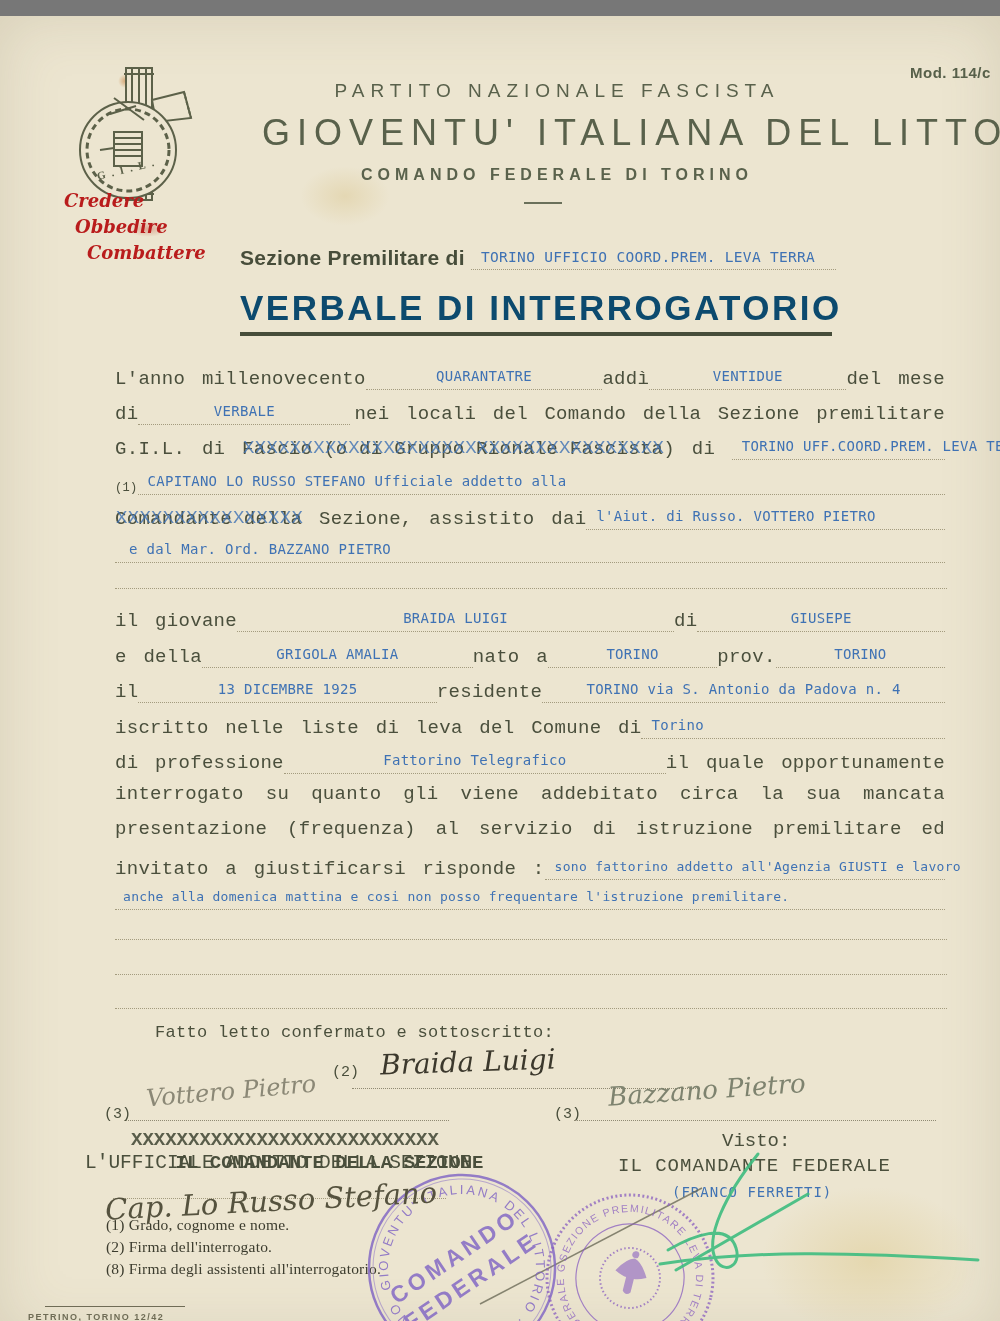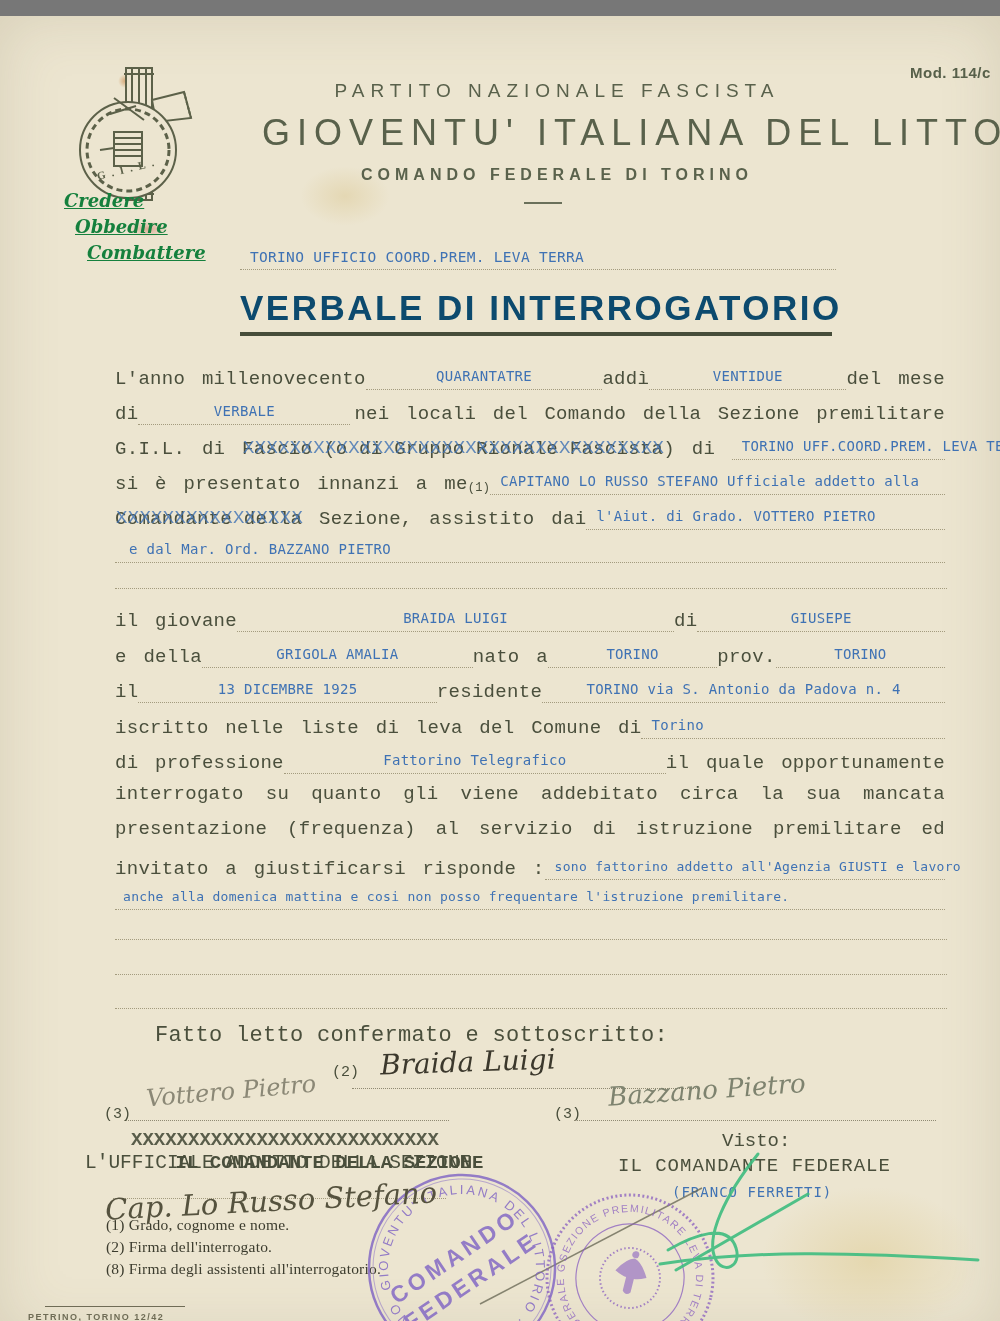"Credere" .motto { color: #15803d -> #b91c1c; text-decoration: underline -> none }
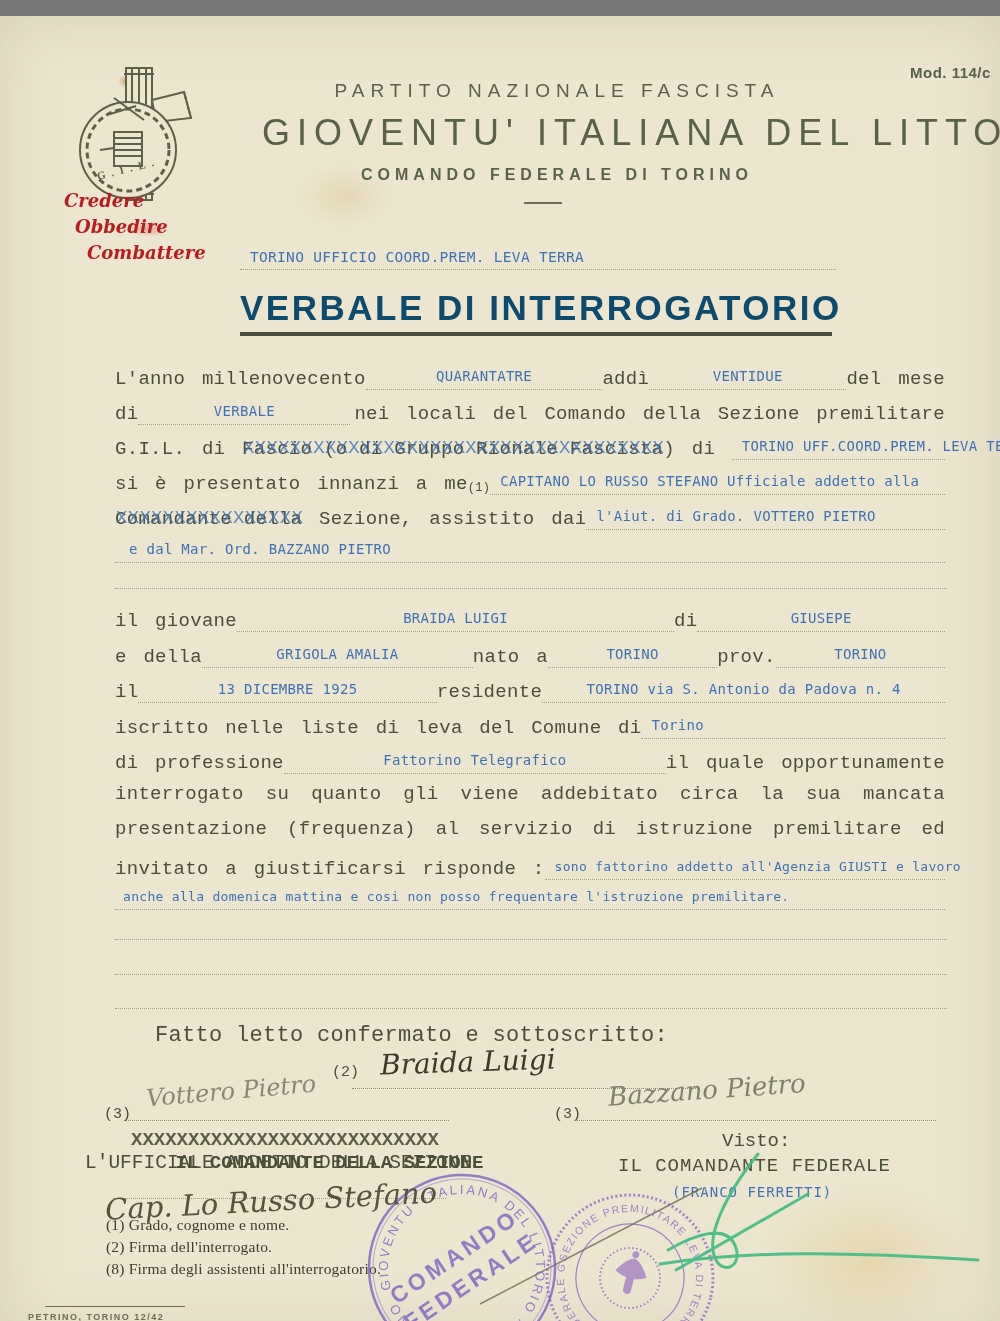"Sezione Premilitare di" span.sezlabel { html: none -> <span>Sezione Premilitare di </span> }
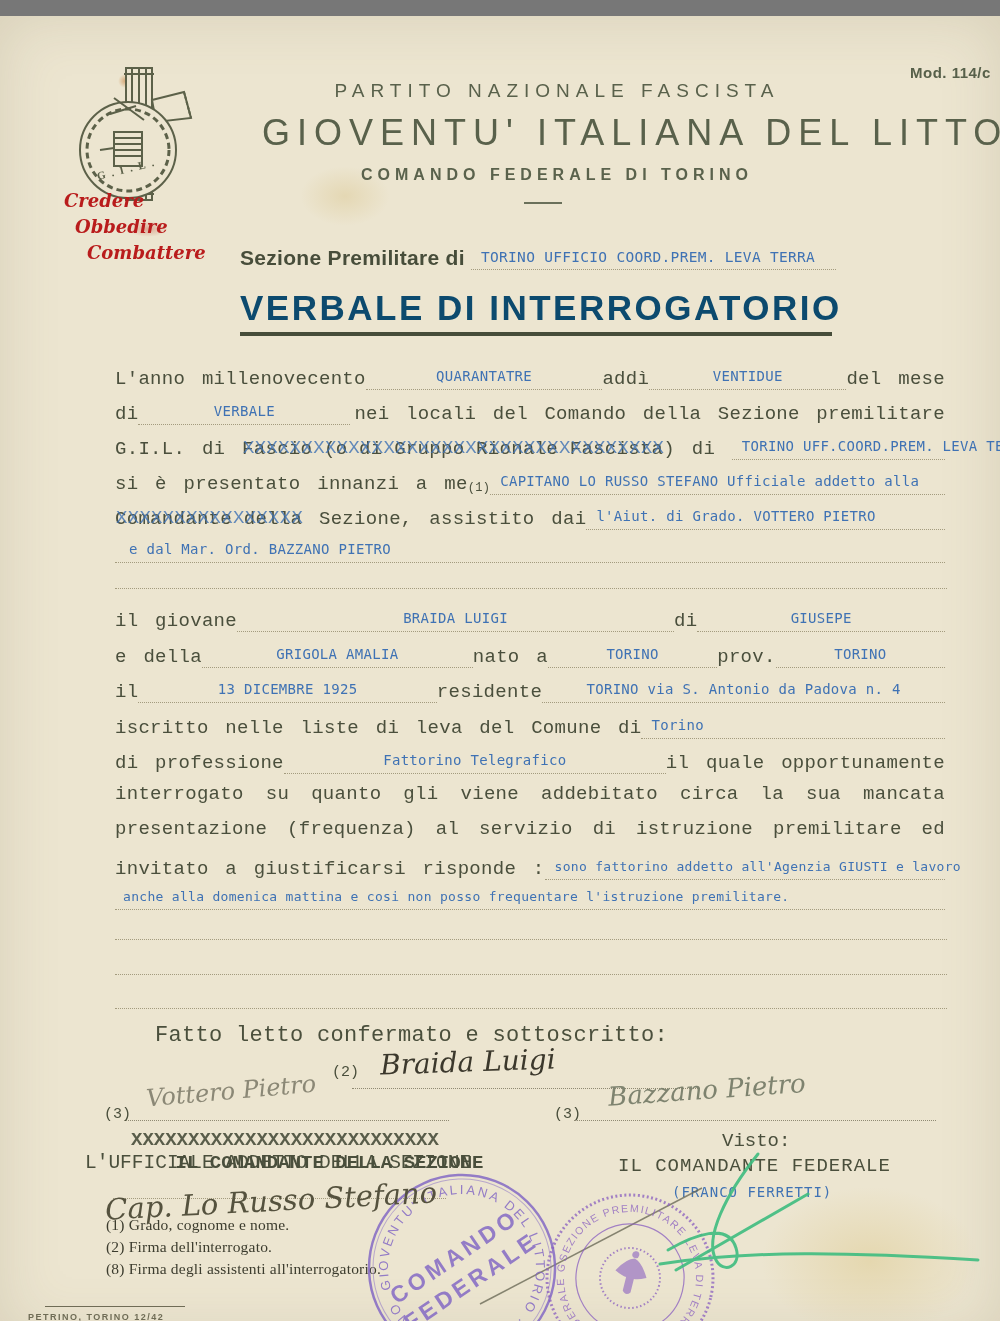"si è presentato innanzi a" span.print { html: <span>si è presentato innanzi a me</span> -> none }
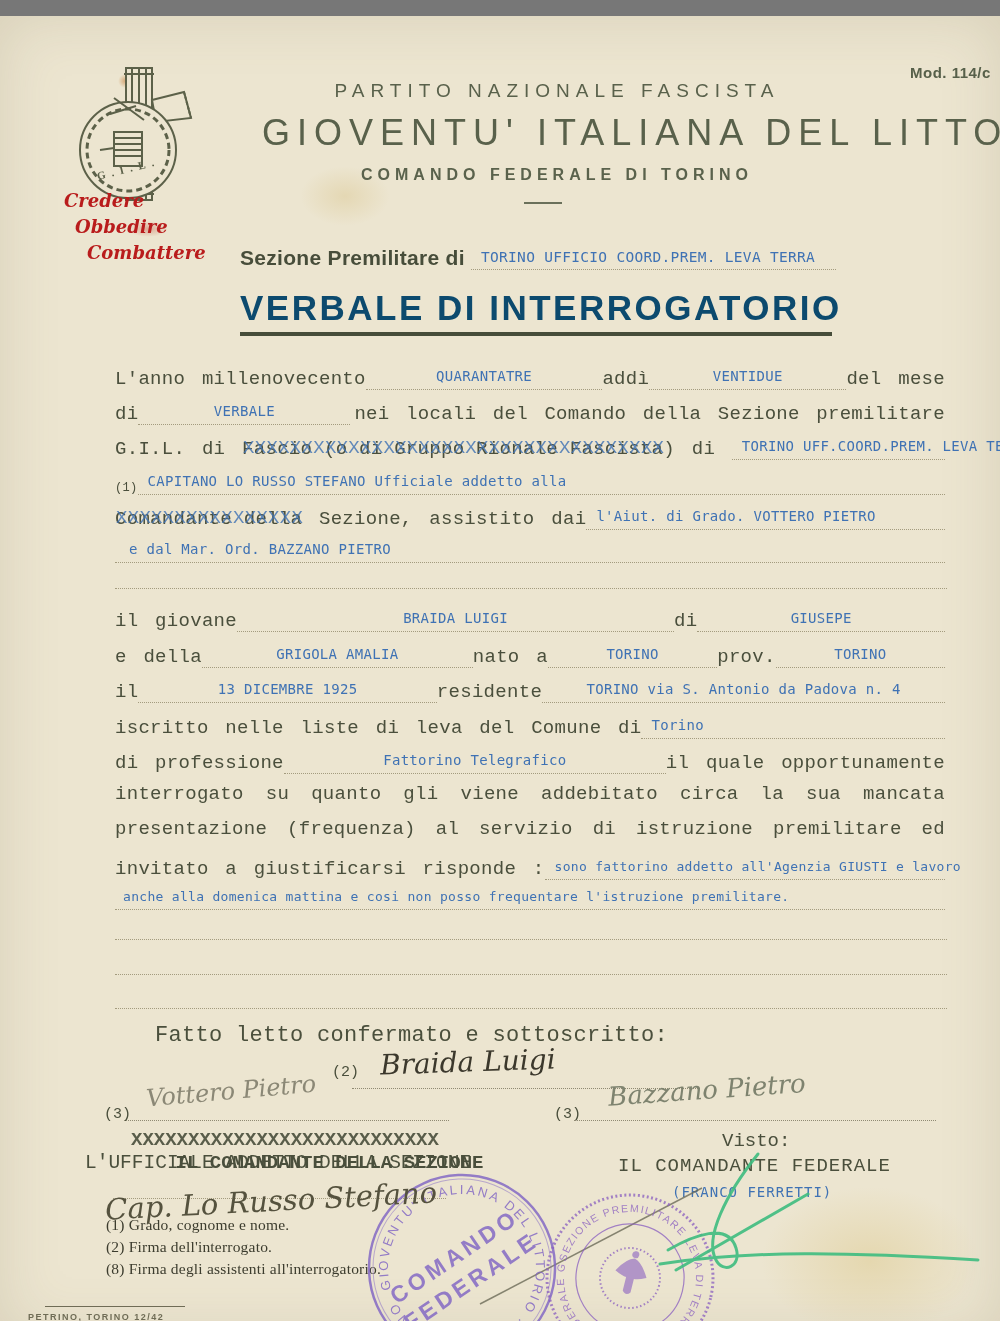"l'Aiut. di Grado. VOTTERO PIETRO" span.typed { text: Grado -> Russo }
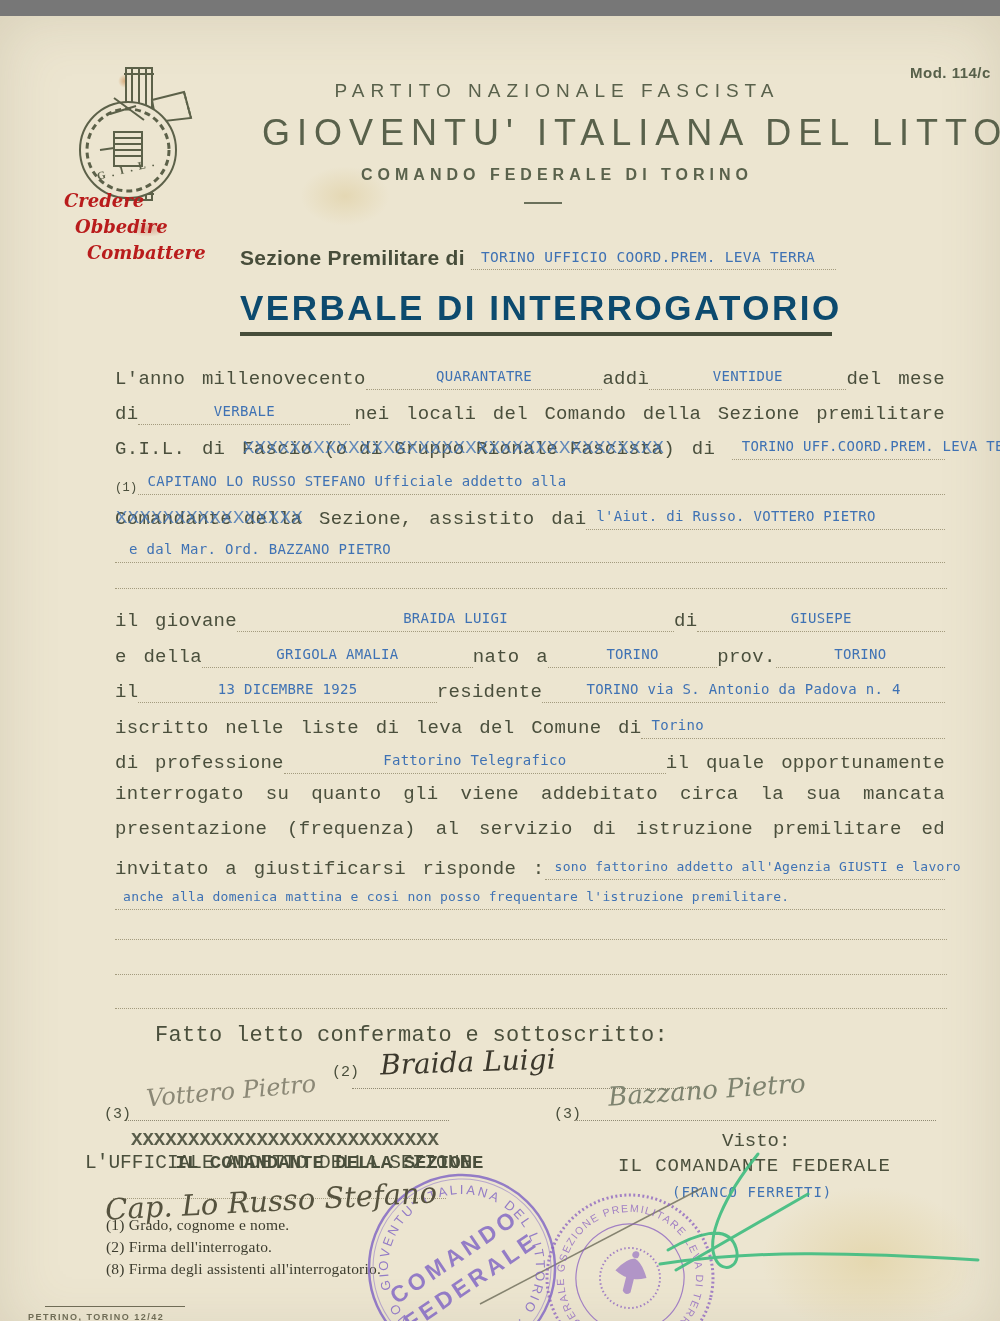"Fatto letto confermato e sottoscritto:" div.abs { font-size: 22px -> 17px }
